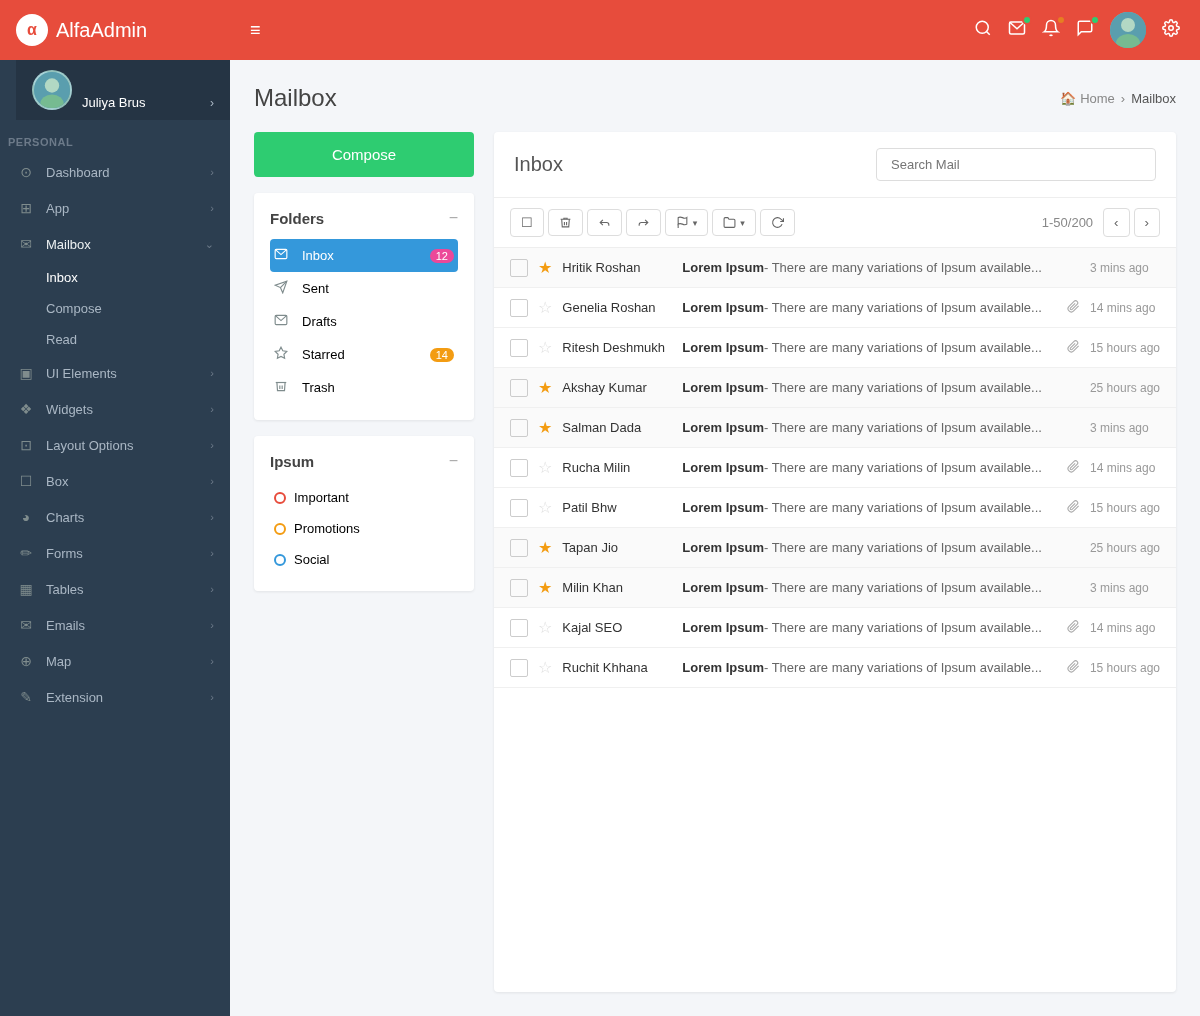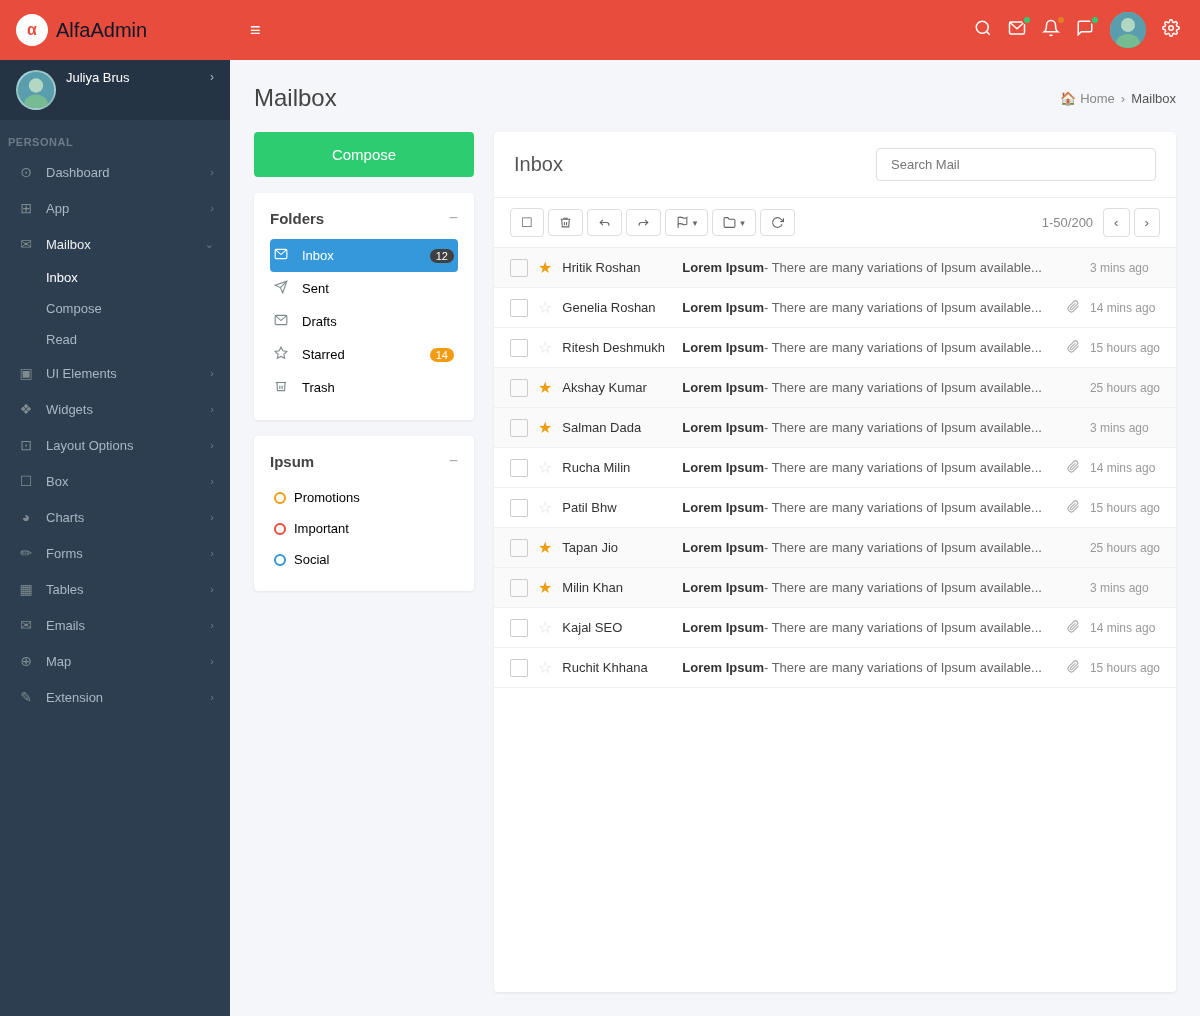"AlfaAdmin" .brand-name { color: #0f172a -> #ffffff }
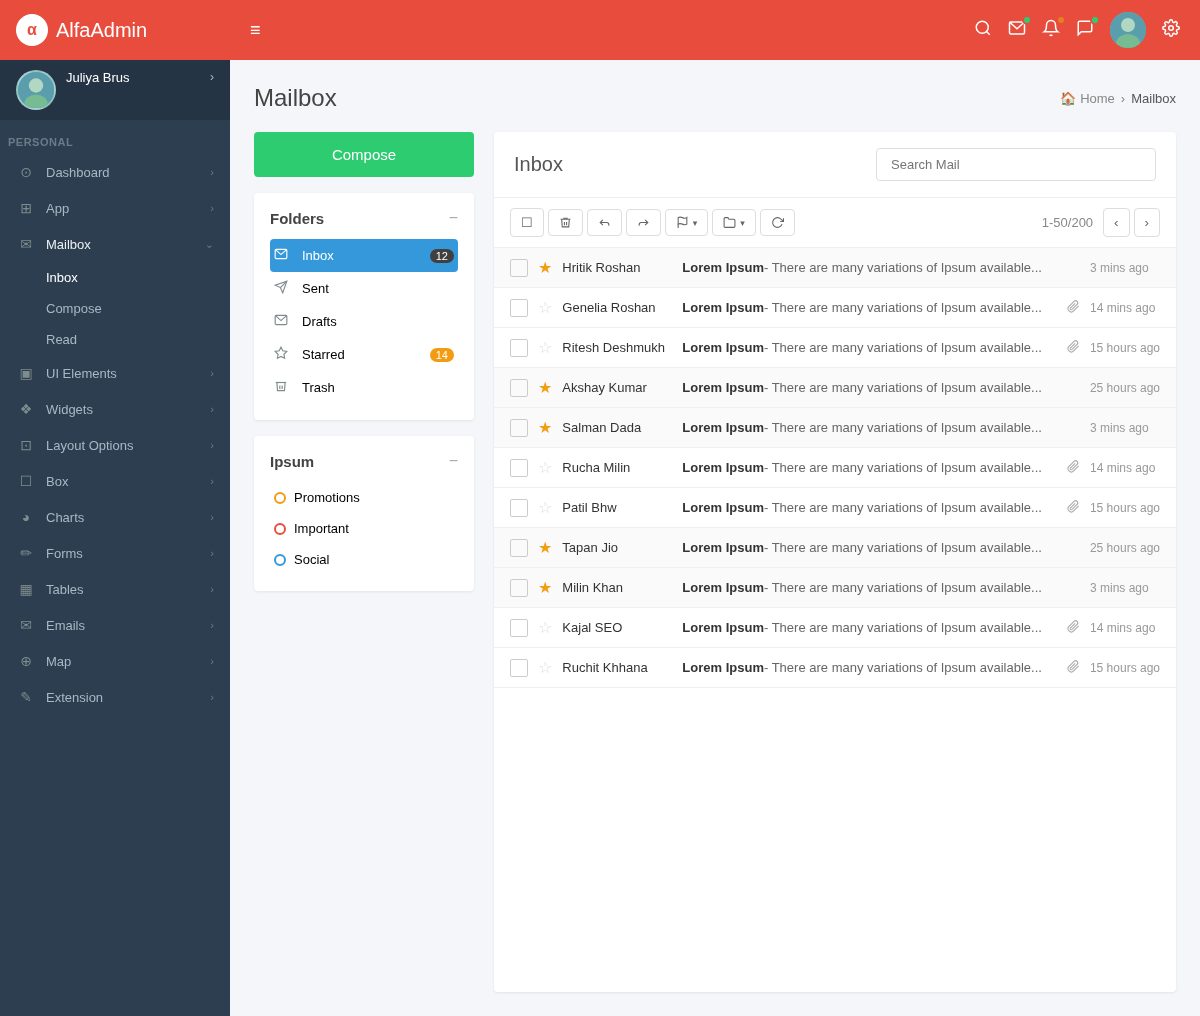"Juliya Brus" .user-panel { align-items: flex-start -> flex-end; margin-left: none -> 16px }
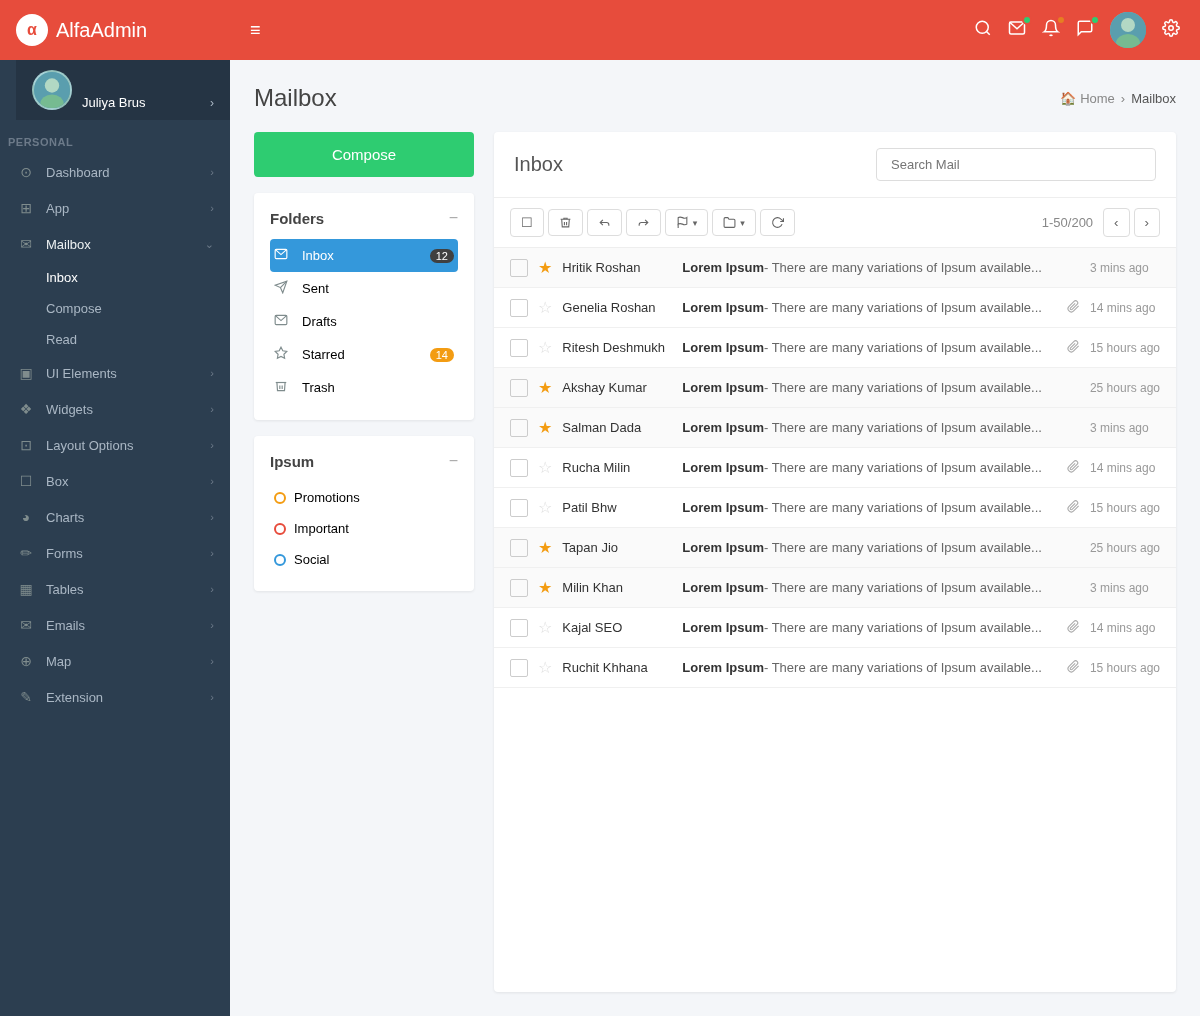"12" .folder-badge { background: #404040 -> #ec4899 }
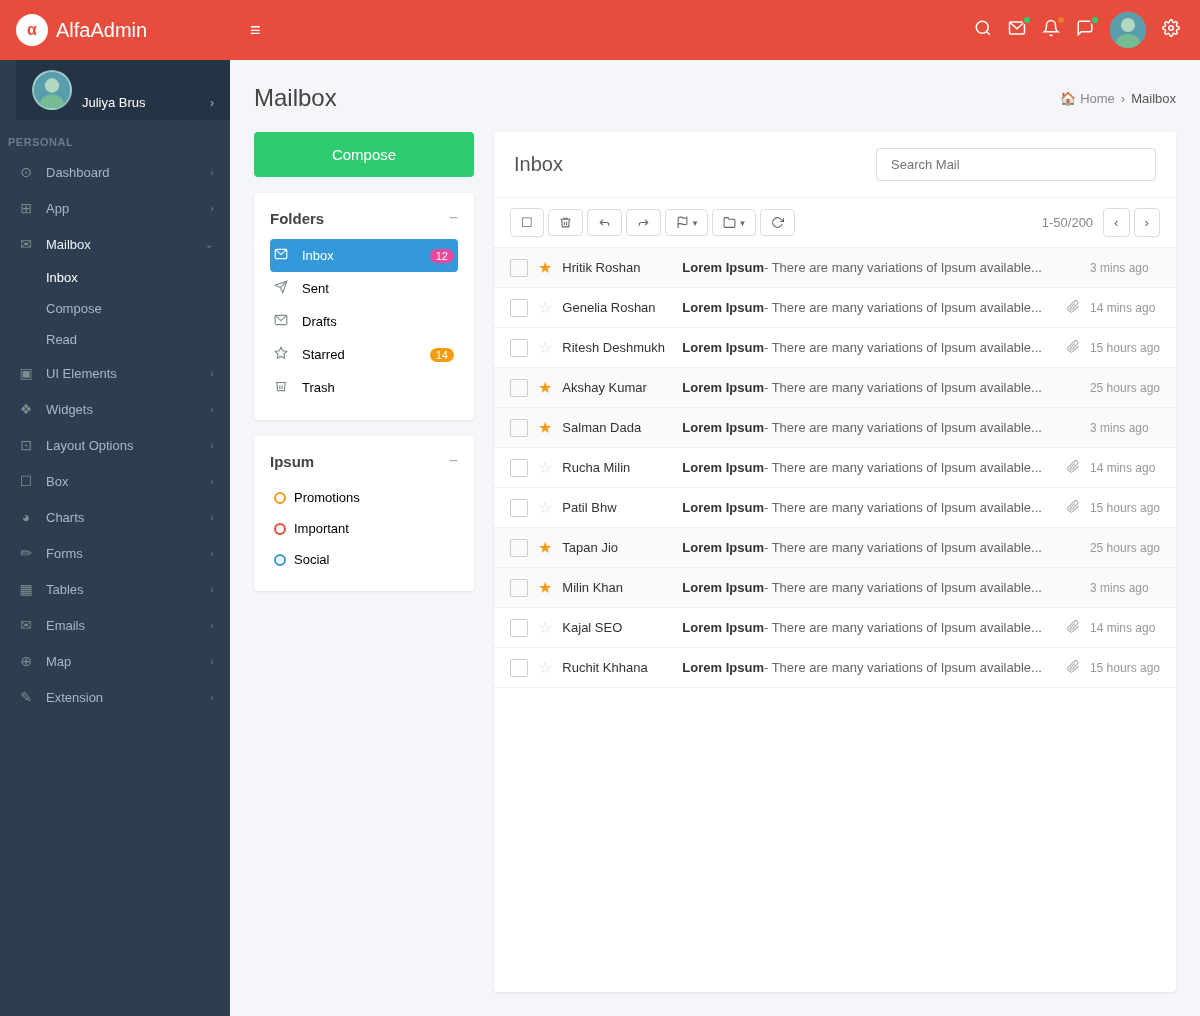"Promotions" div.folder-item { order: before "Important" -> after "Important" }
